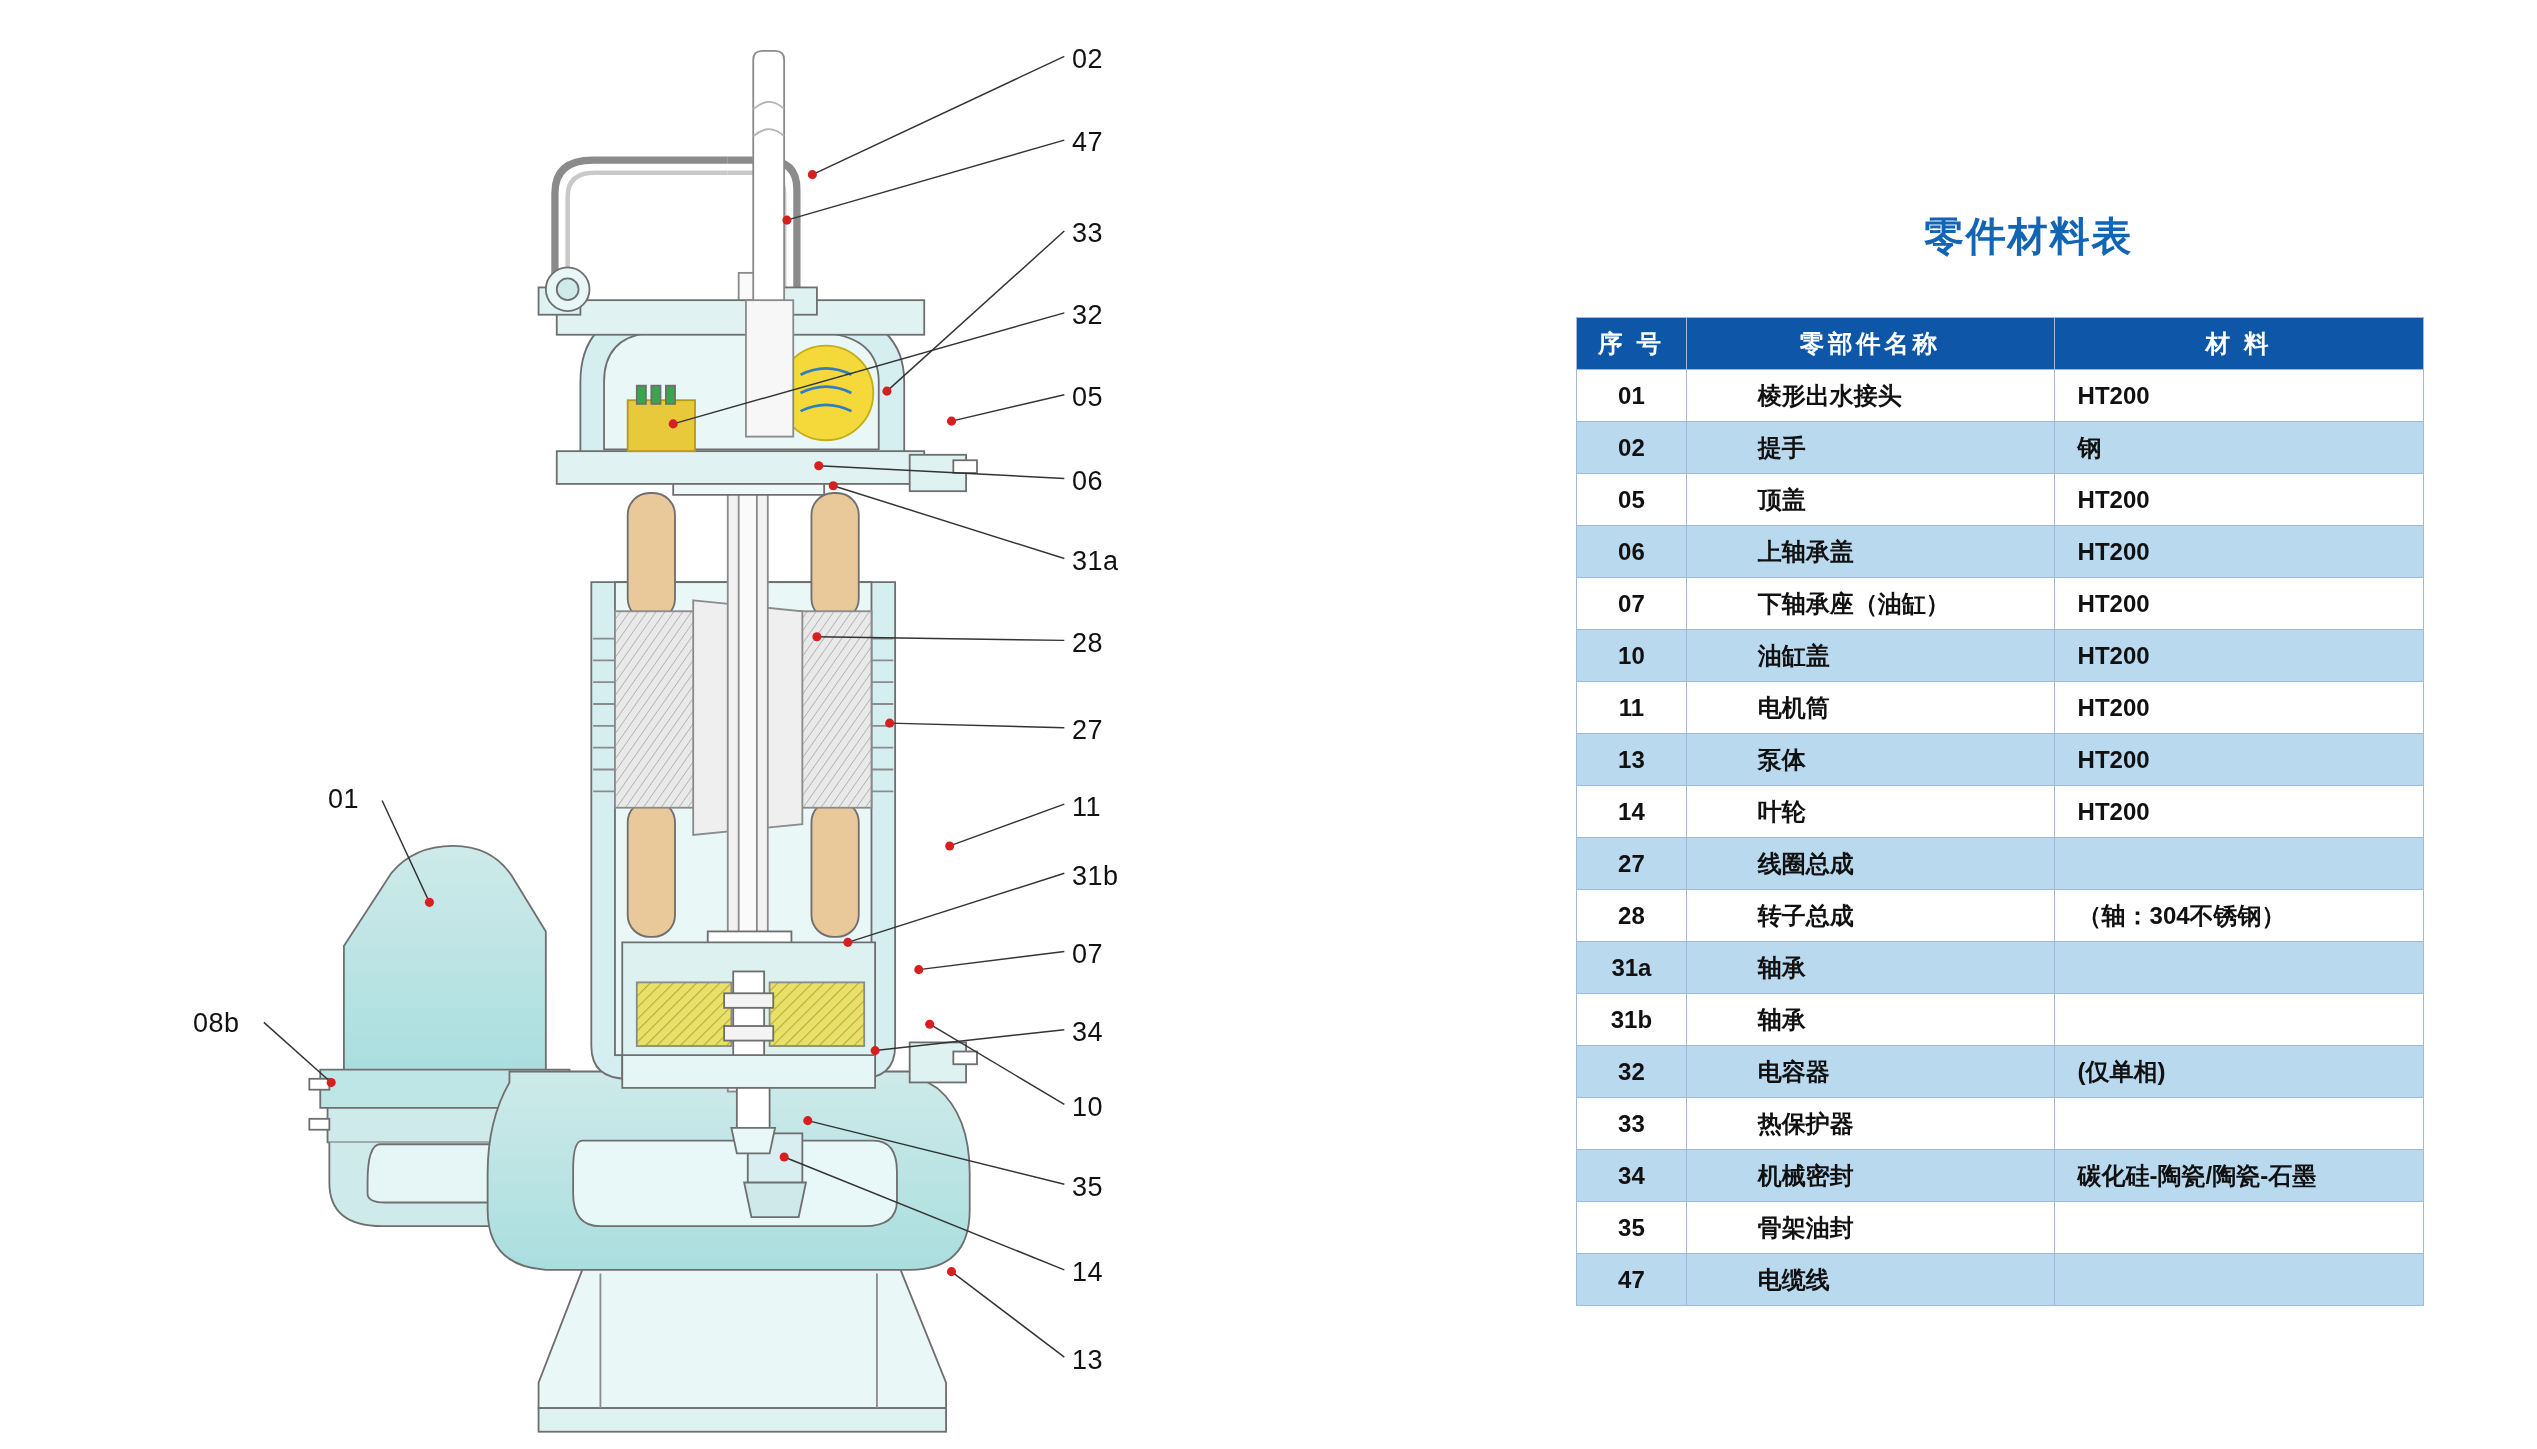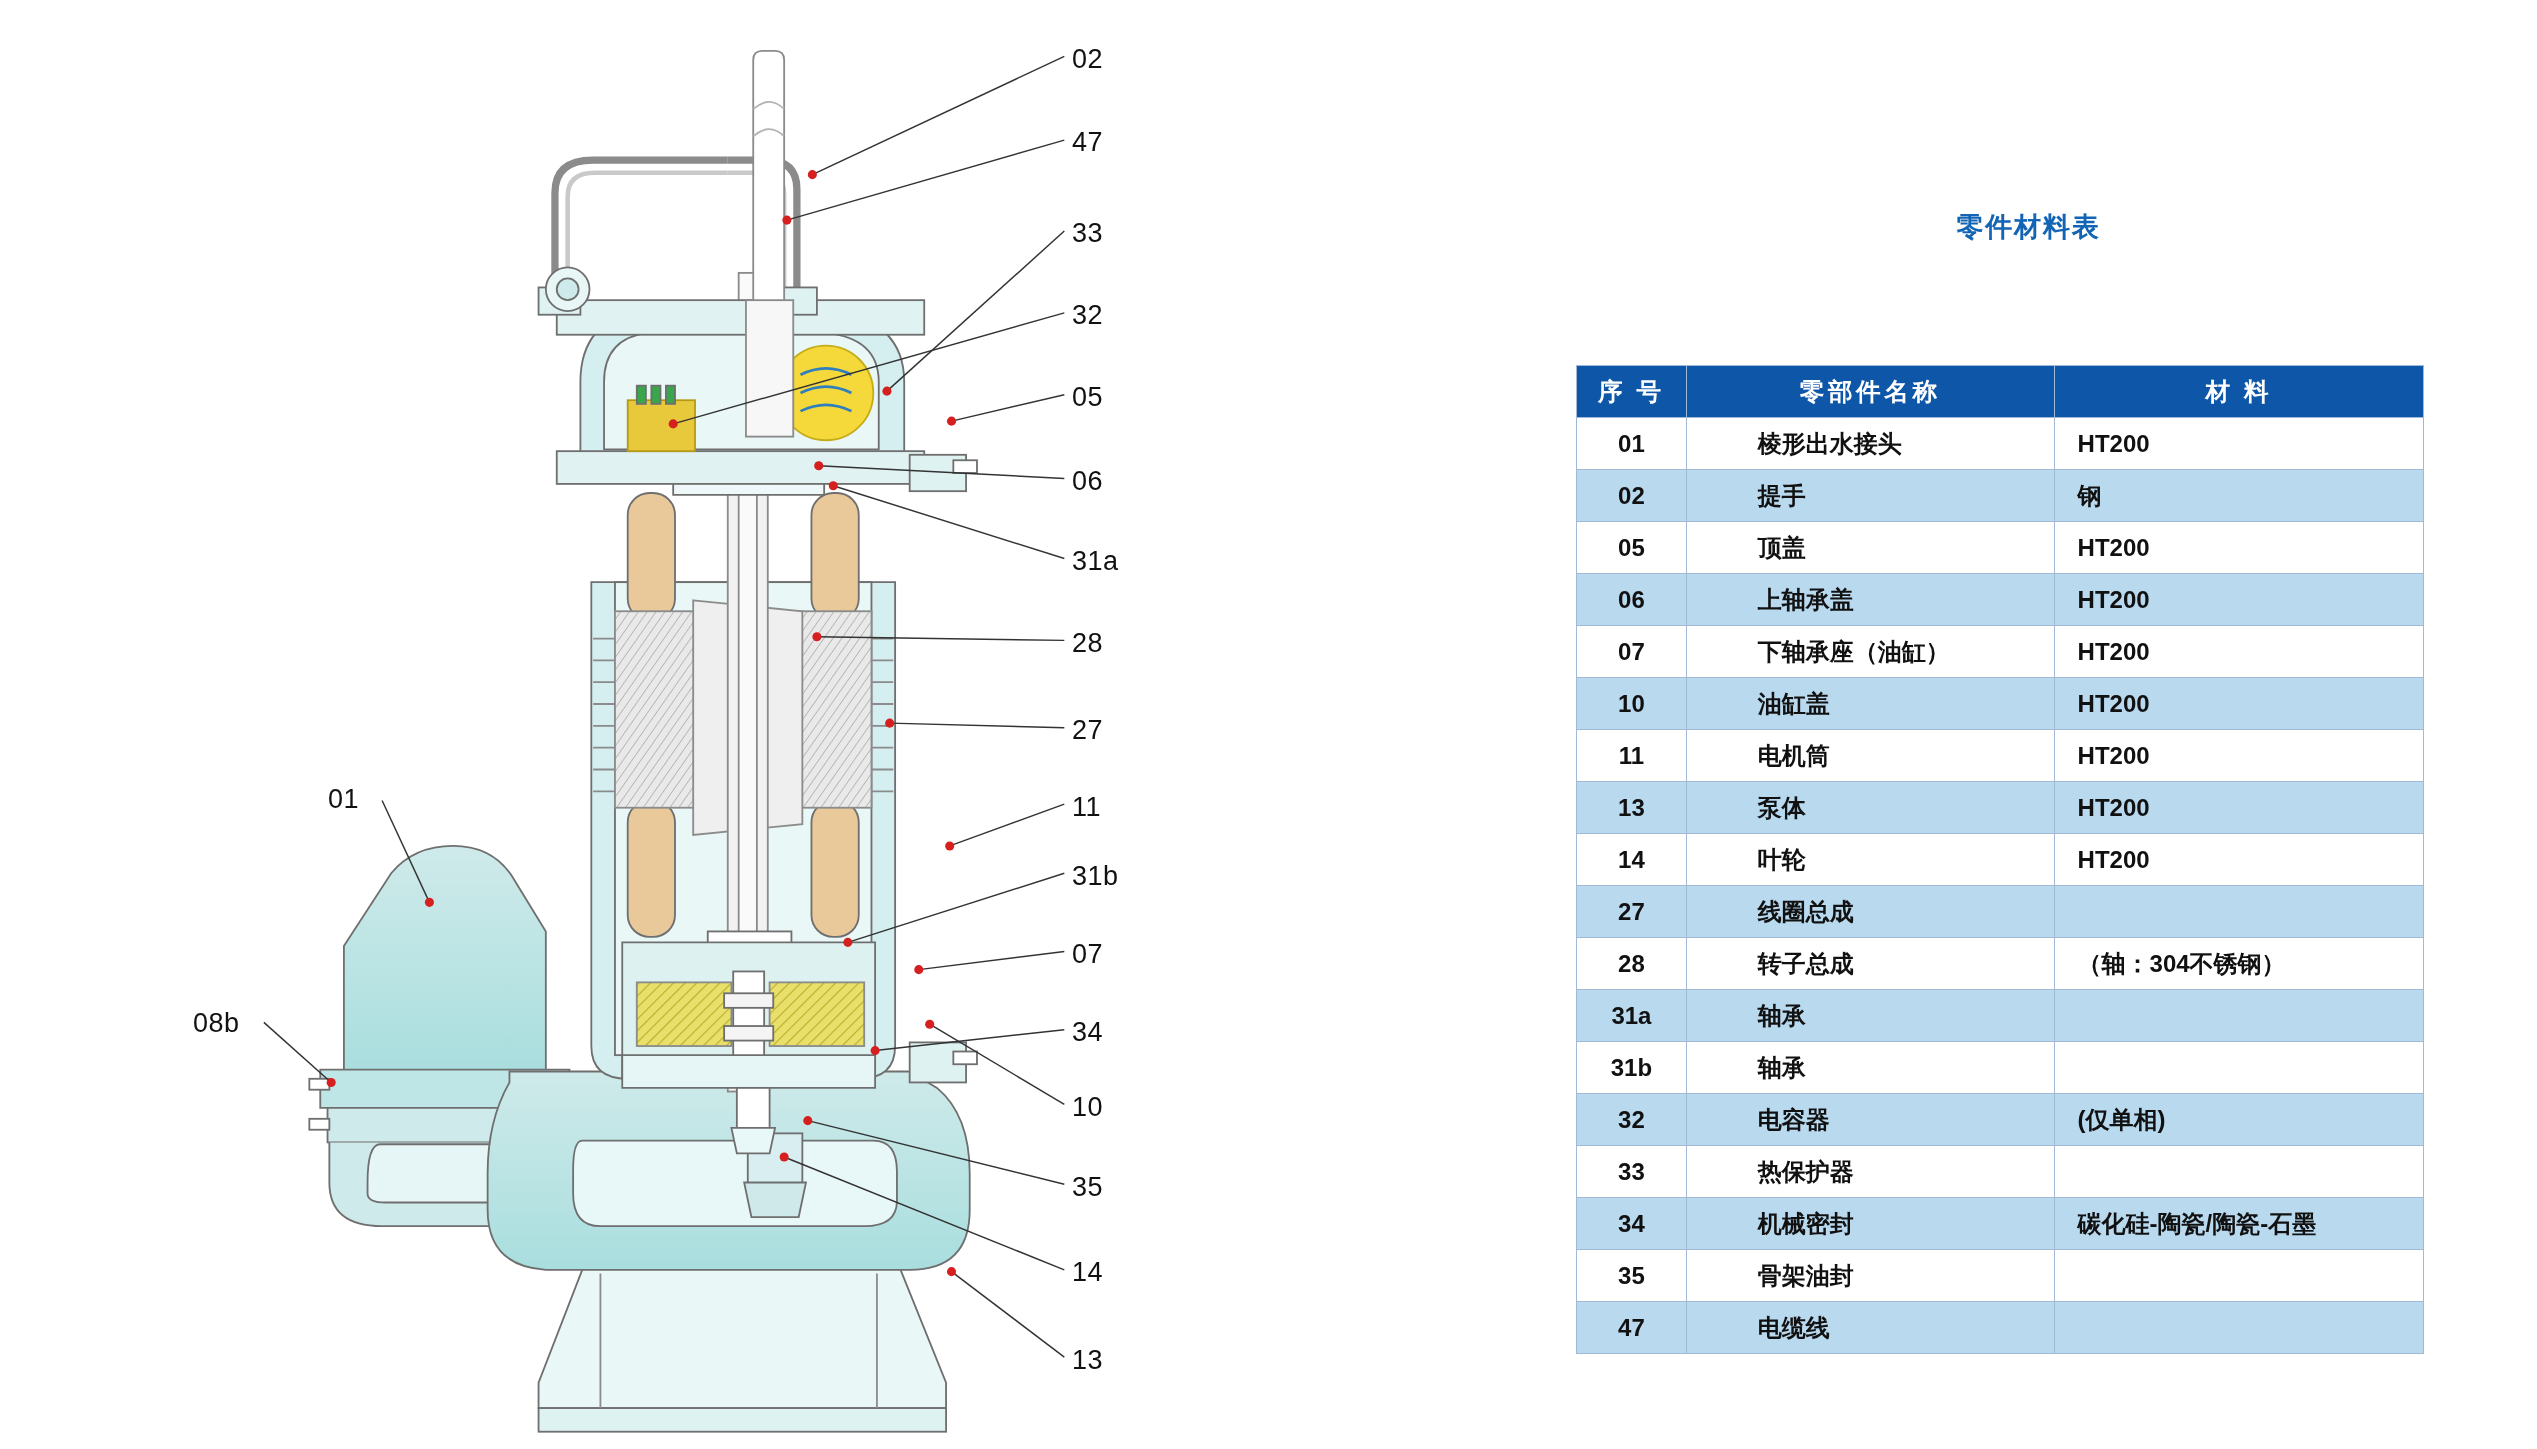"零件材料表" #table-title { font-size: 27px -> 40px }
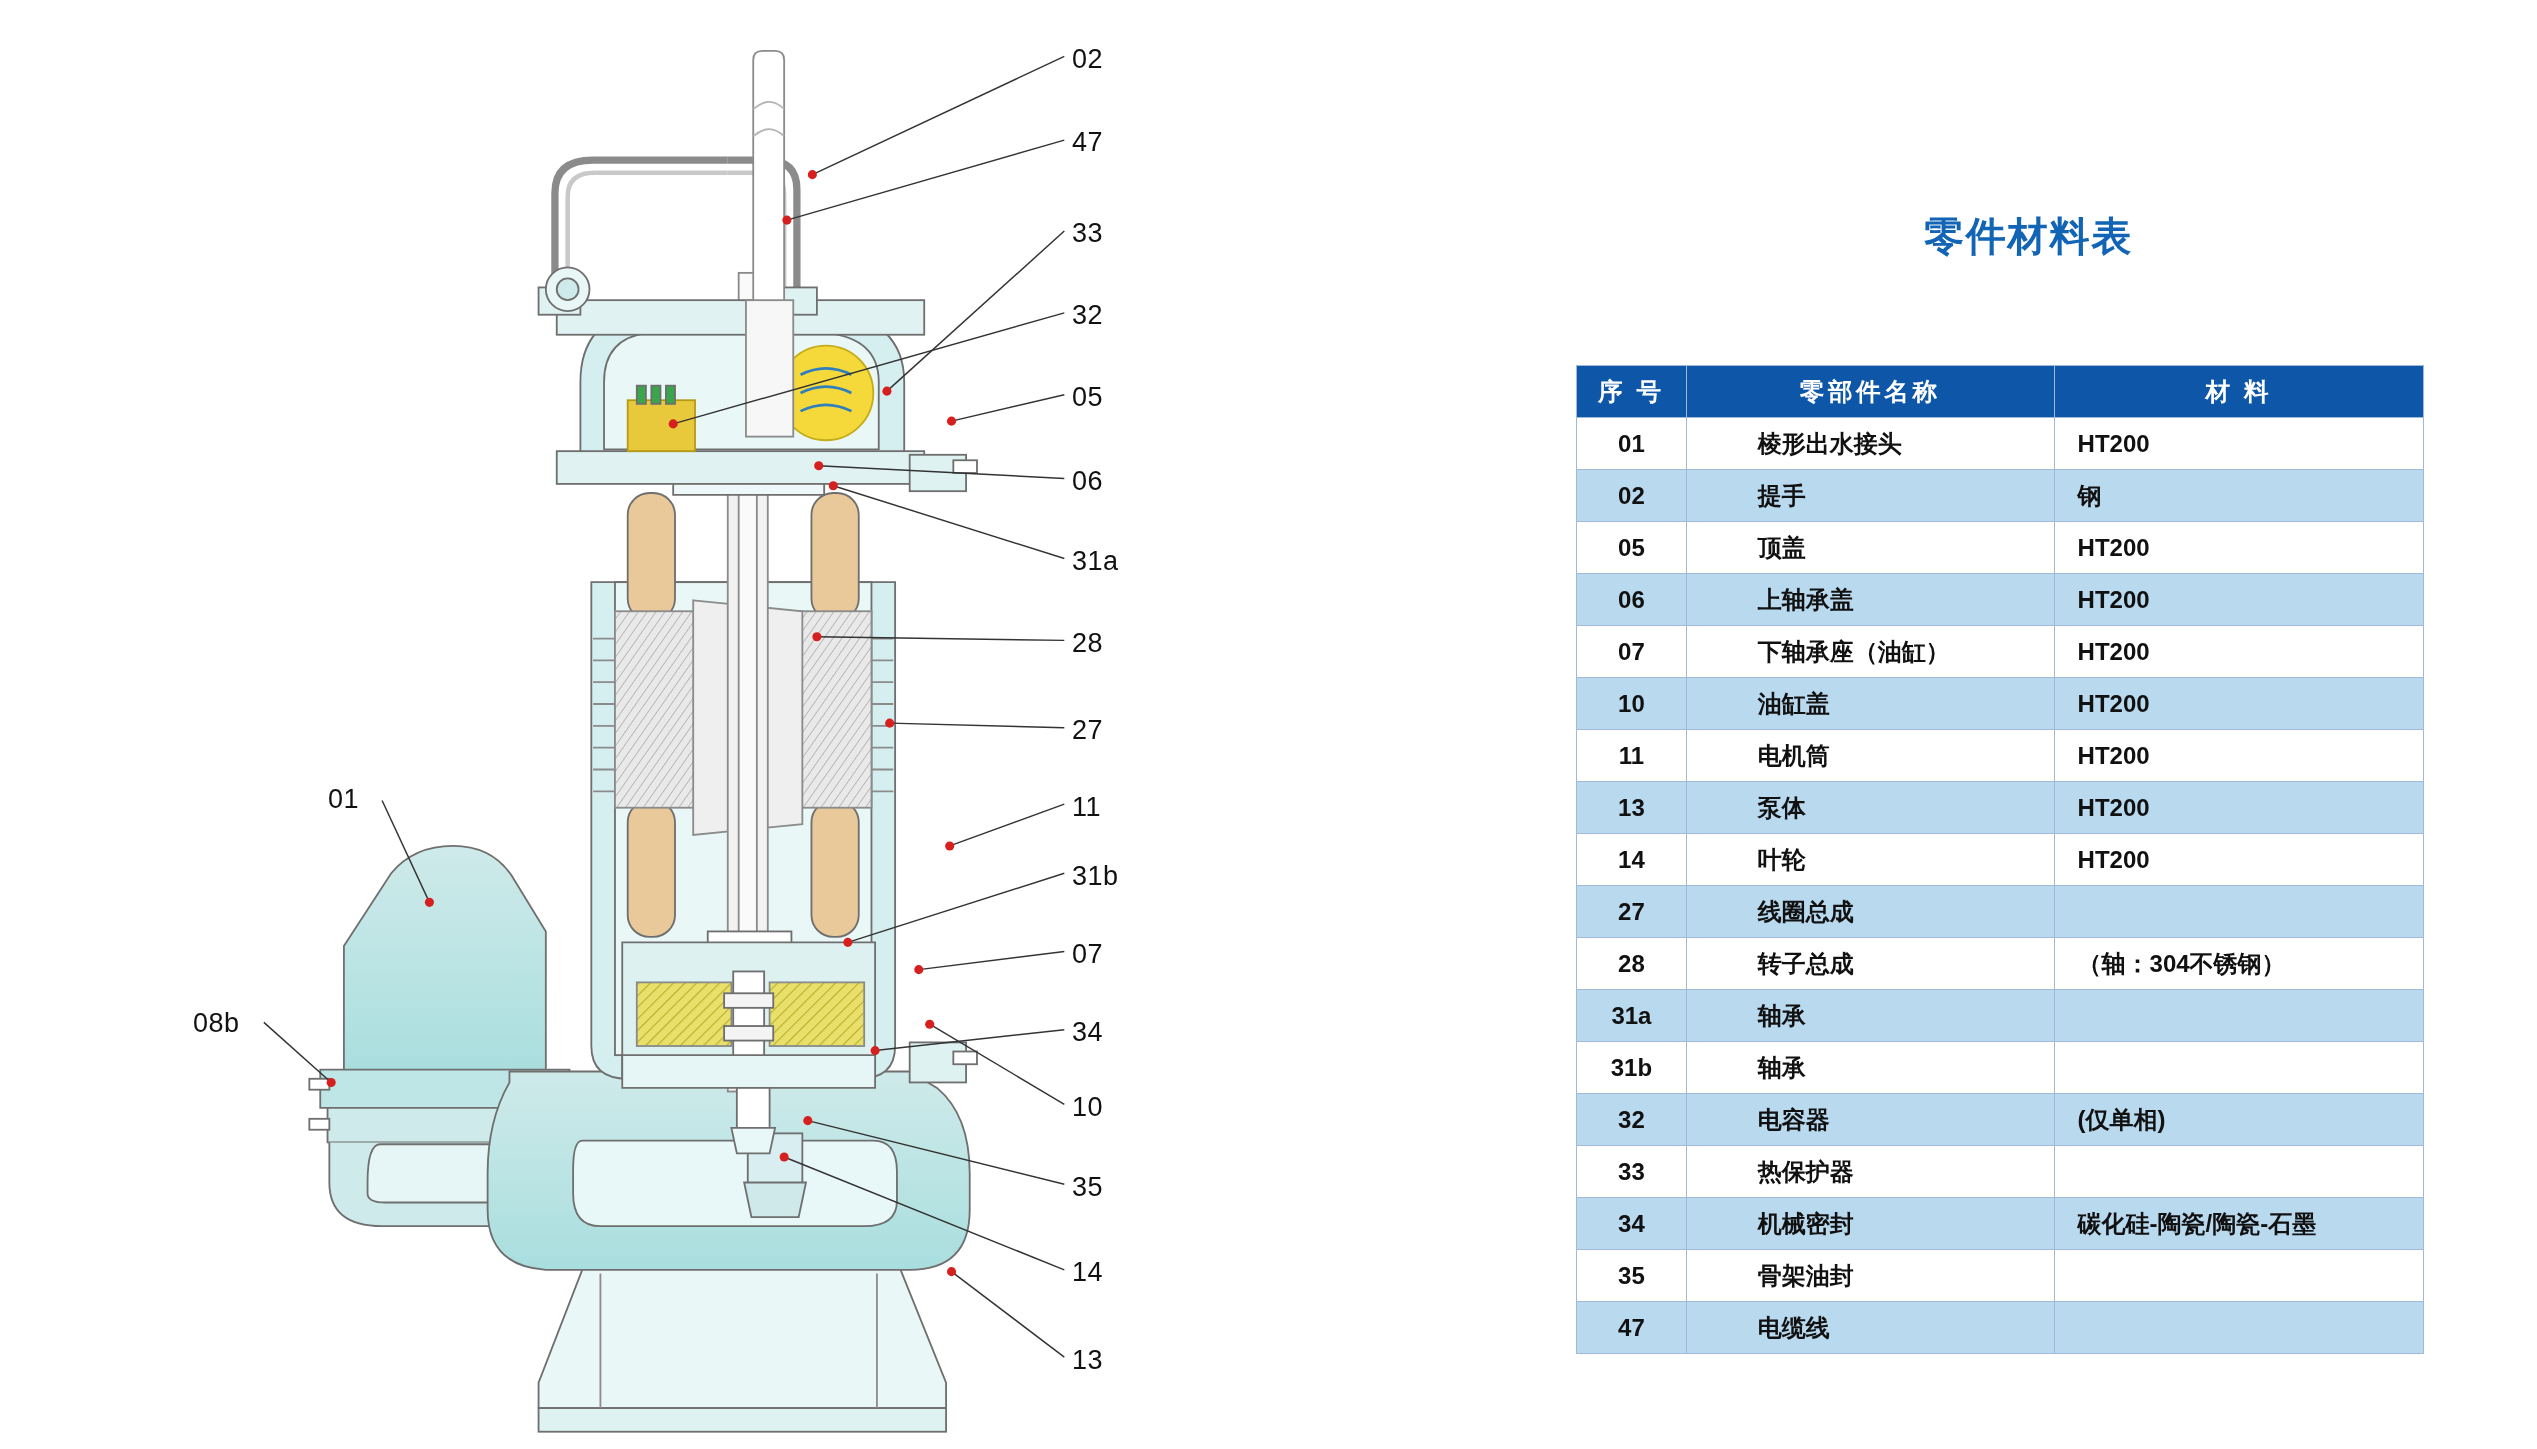"序 号" table.parts { margin-top: 48px -> none }
